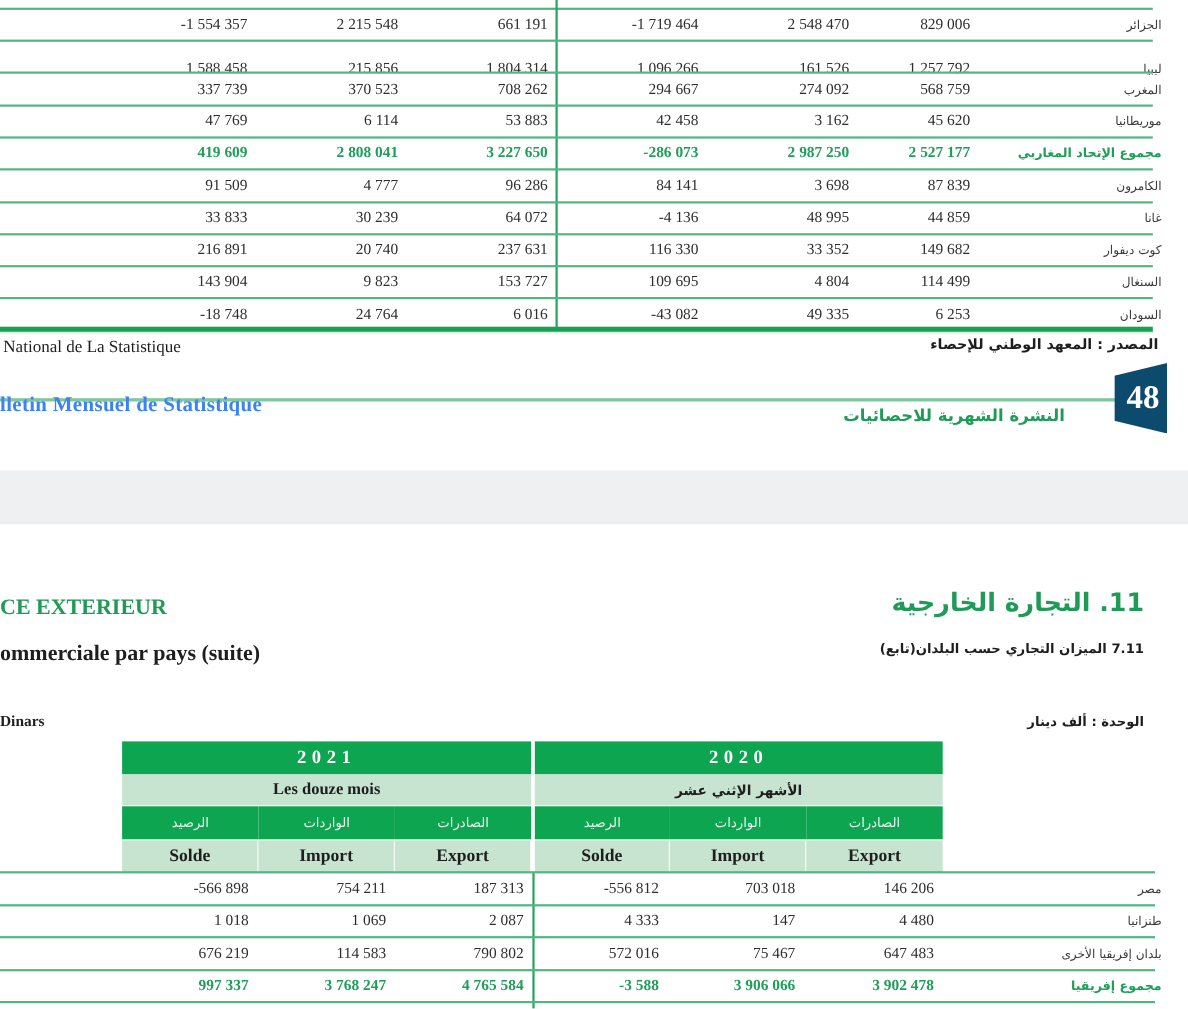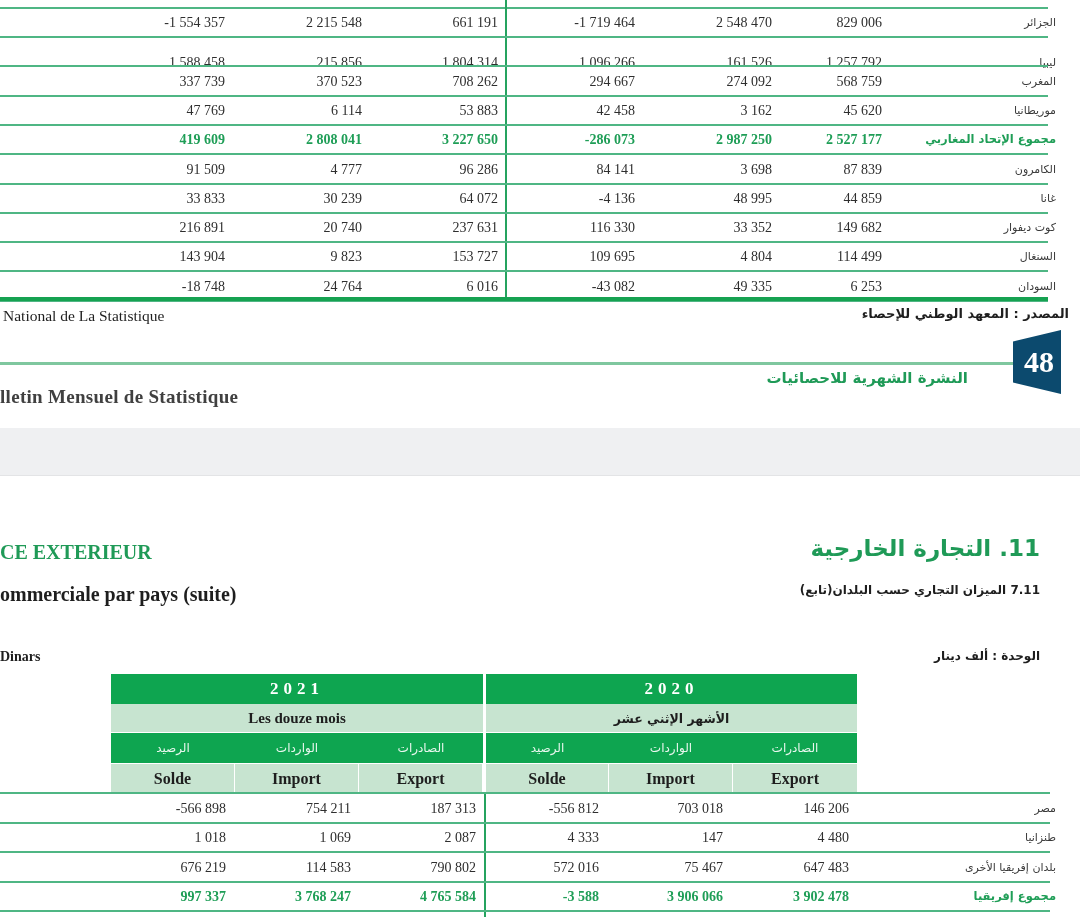"المصدر : المعهد الوطني للإحصاء" .source-ar { right: 11px -> 27px }
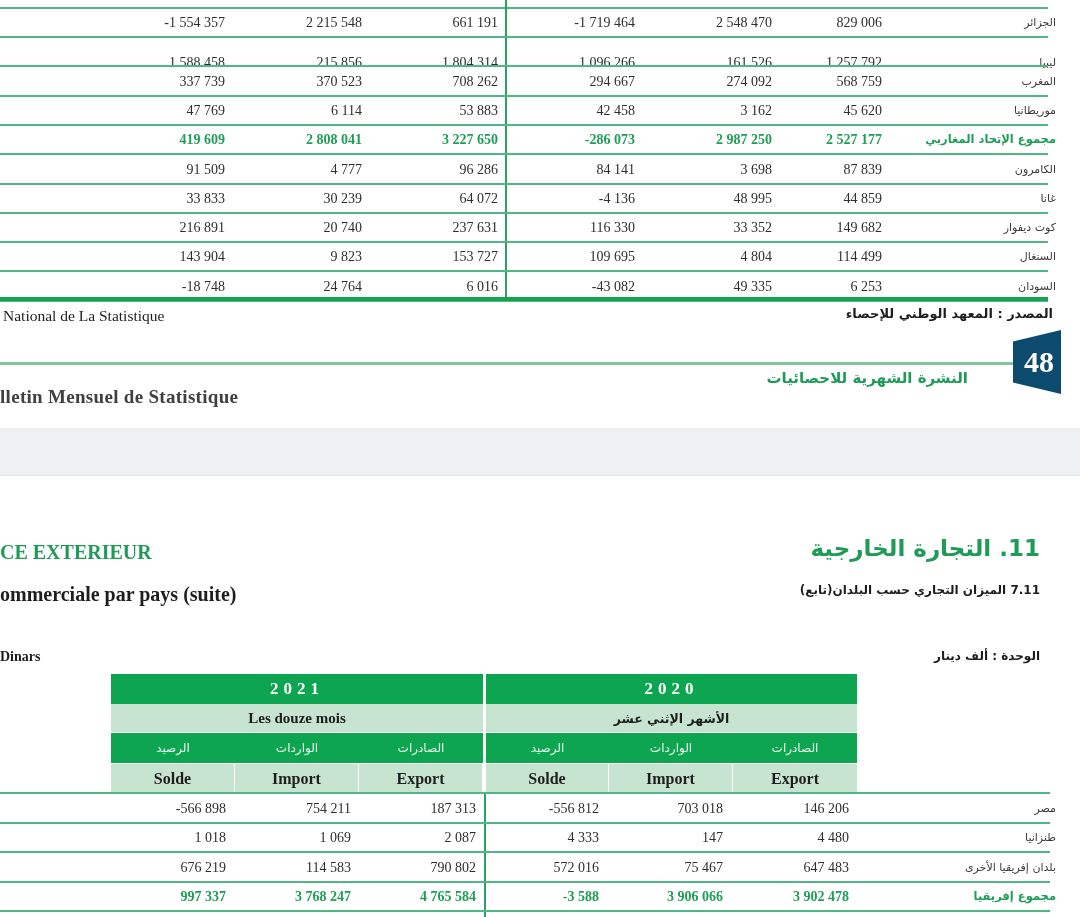"lletin Mensuel de Statistique" .footer-fr { color: #404040 -> #3b82f6; top: 386px -> 358px }
